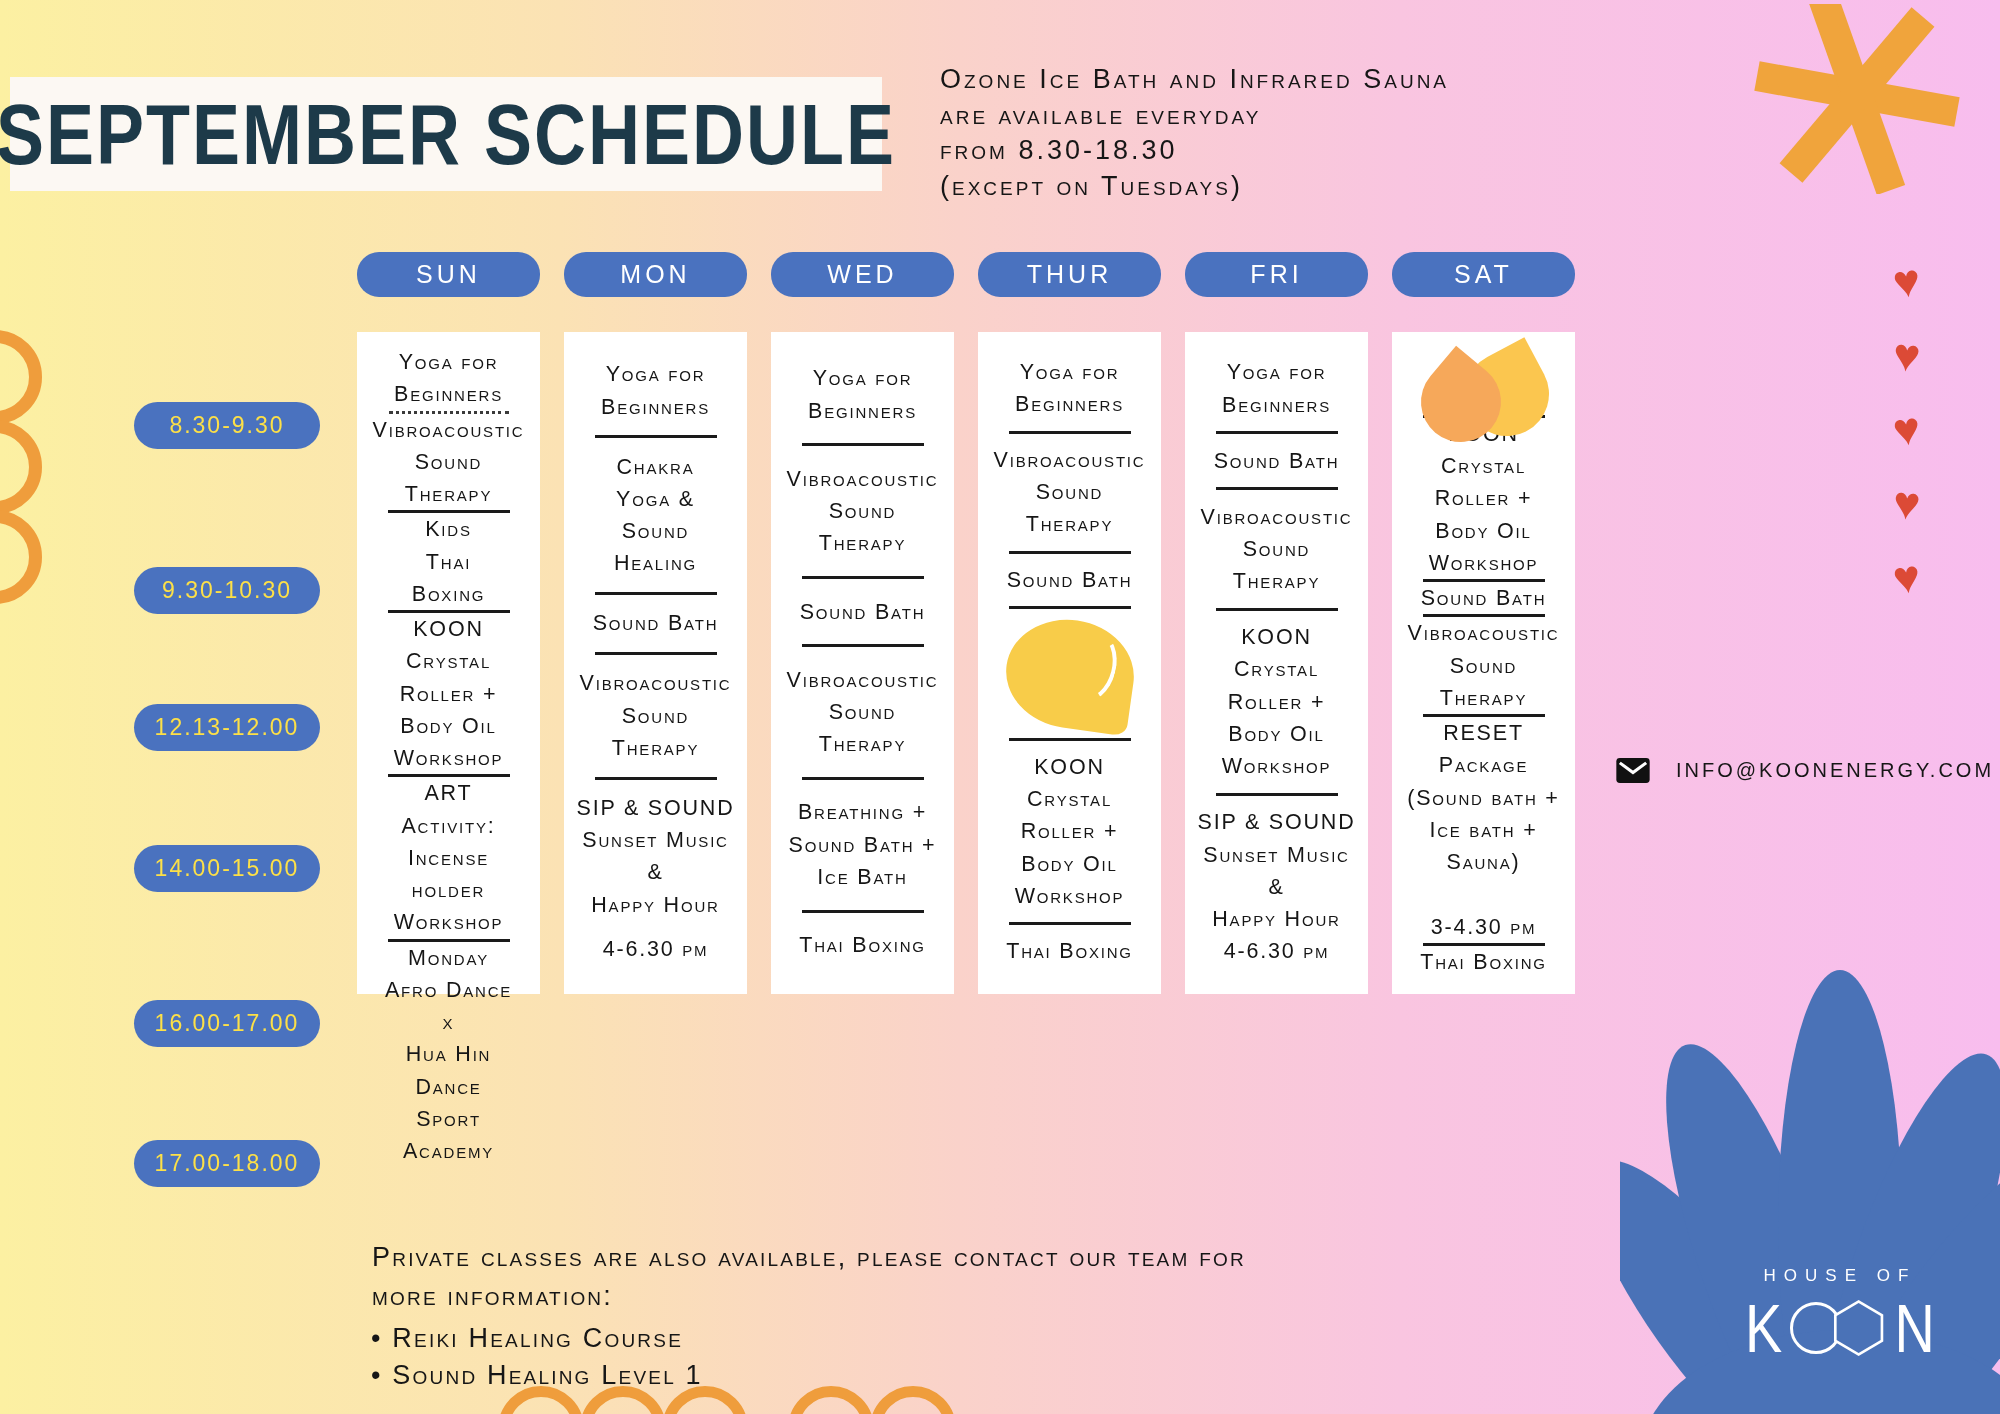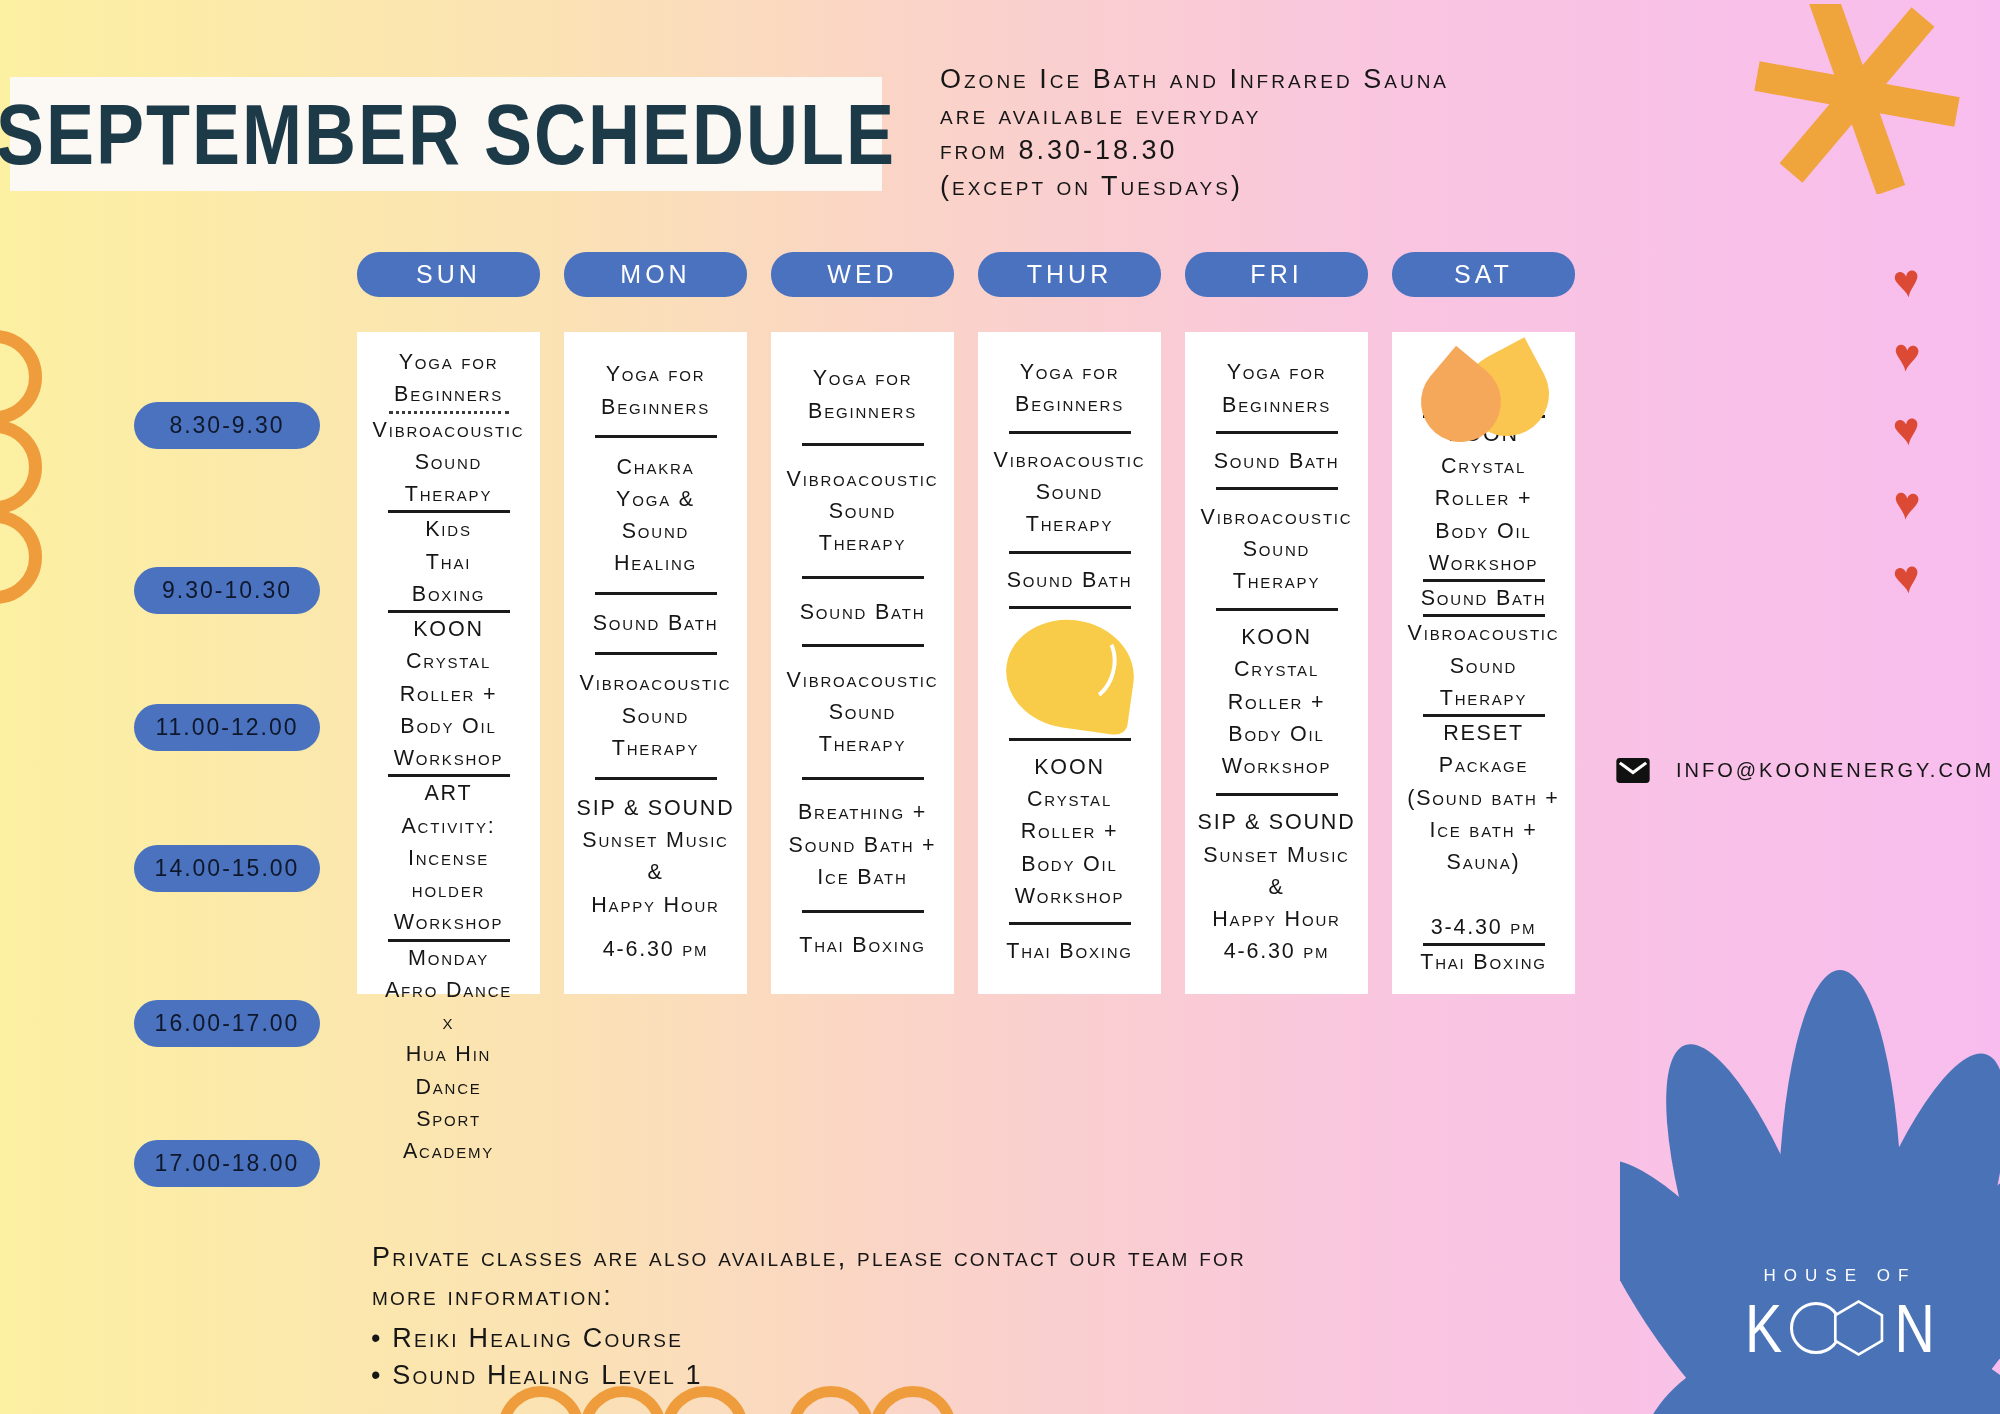"8.30-9.30" .time-pill { color: #0f172a -> #fde047 }
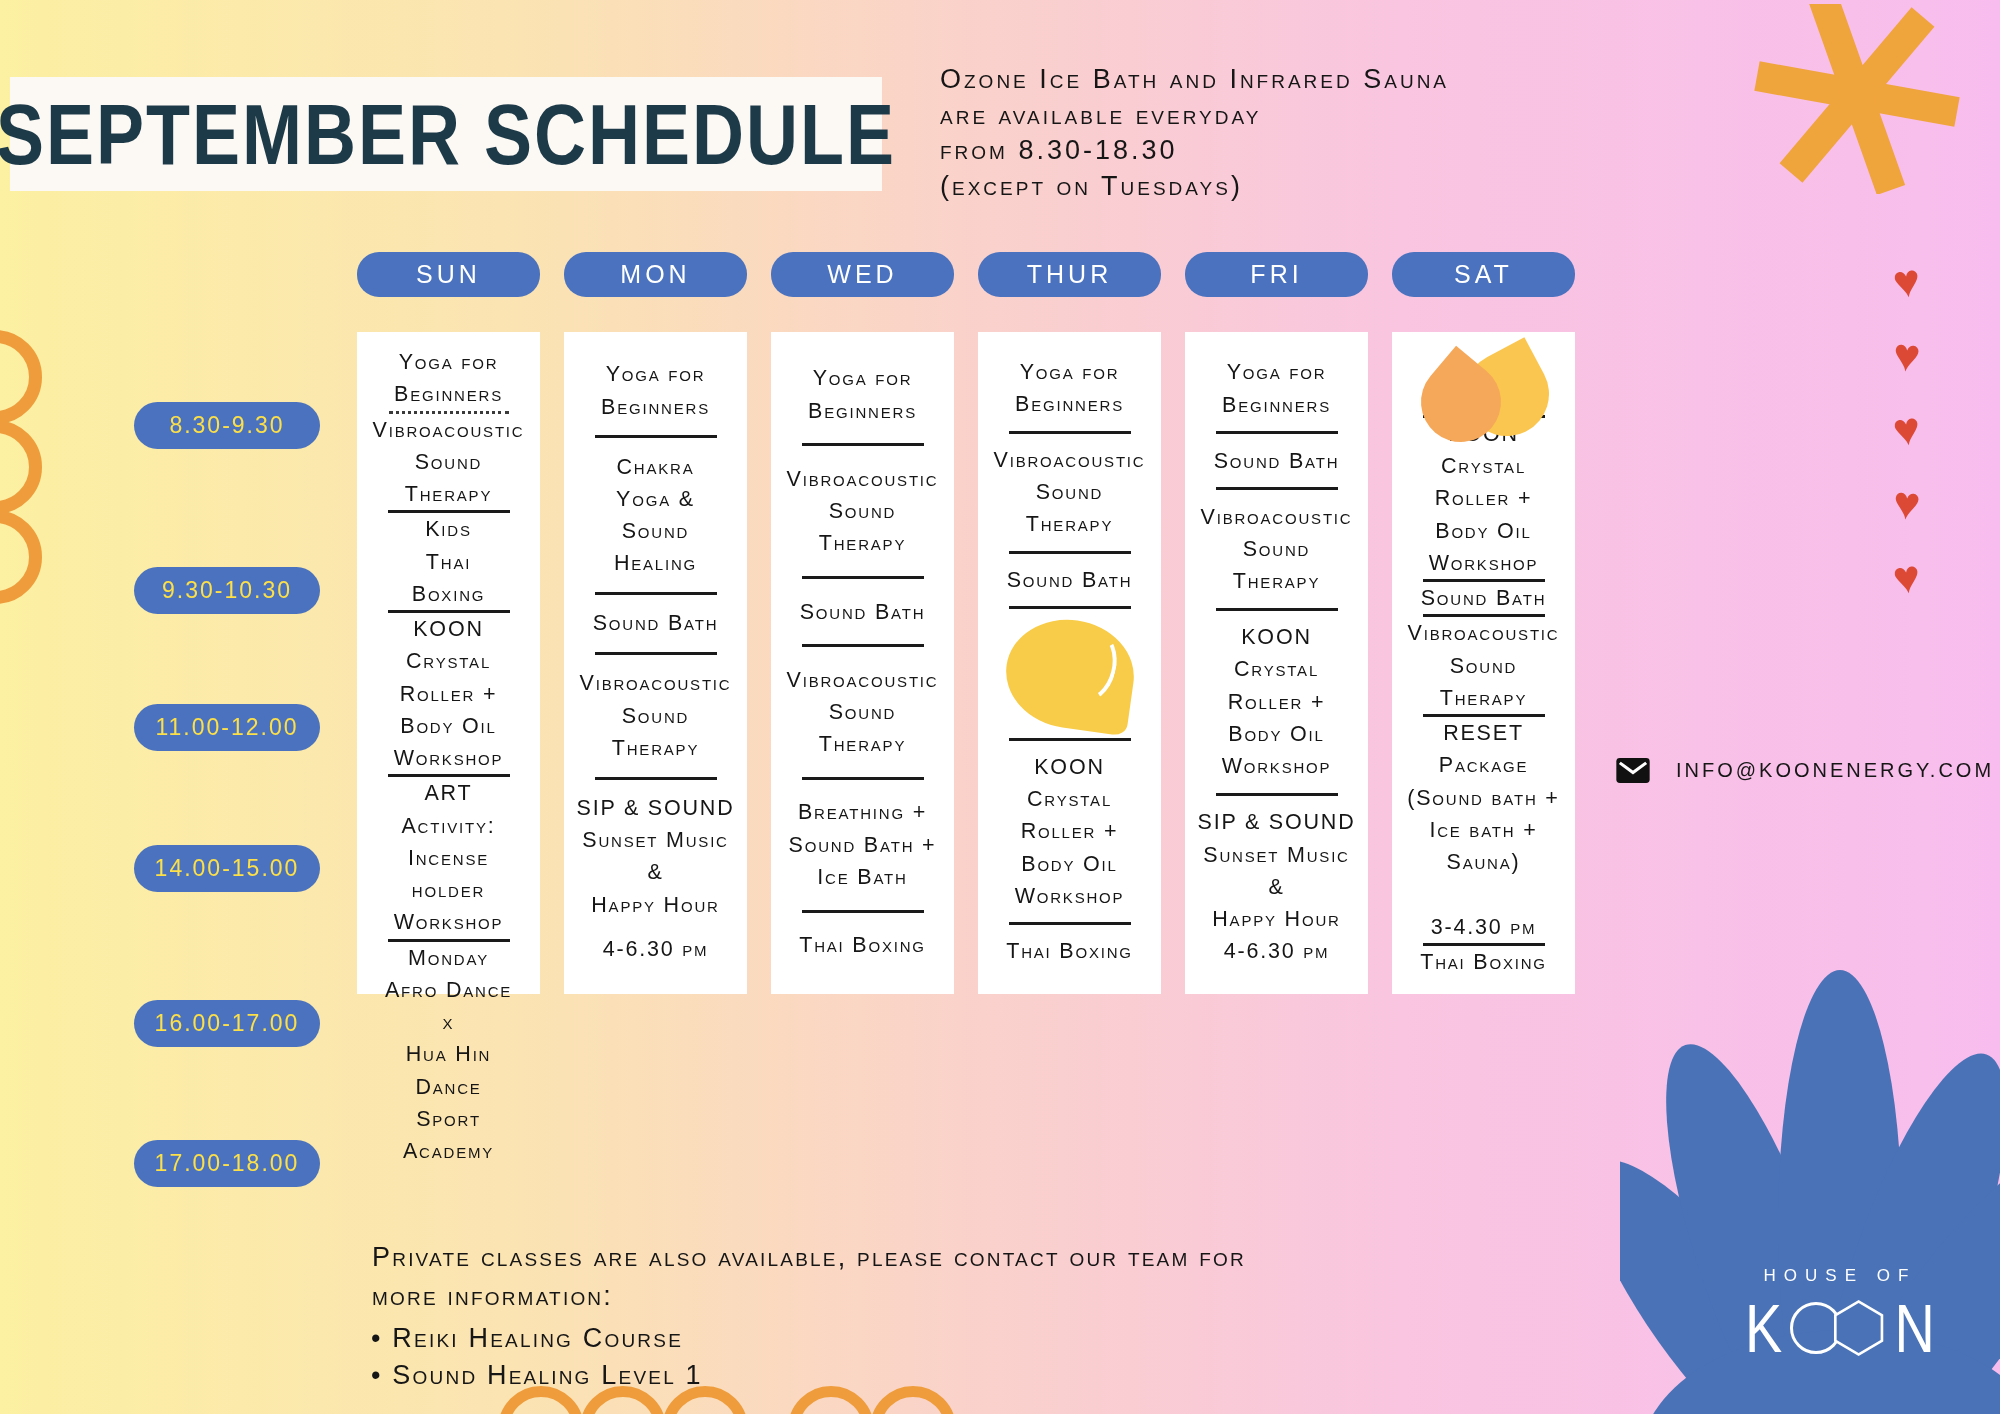"11.00-12.00" div.time-pill { text: 11.00-12.00 -> 12.13-12.00 }
